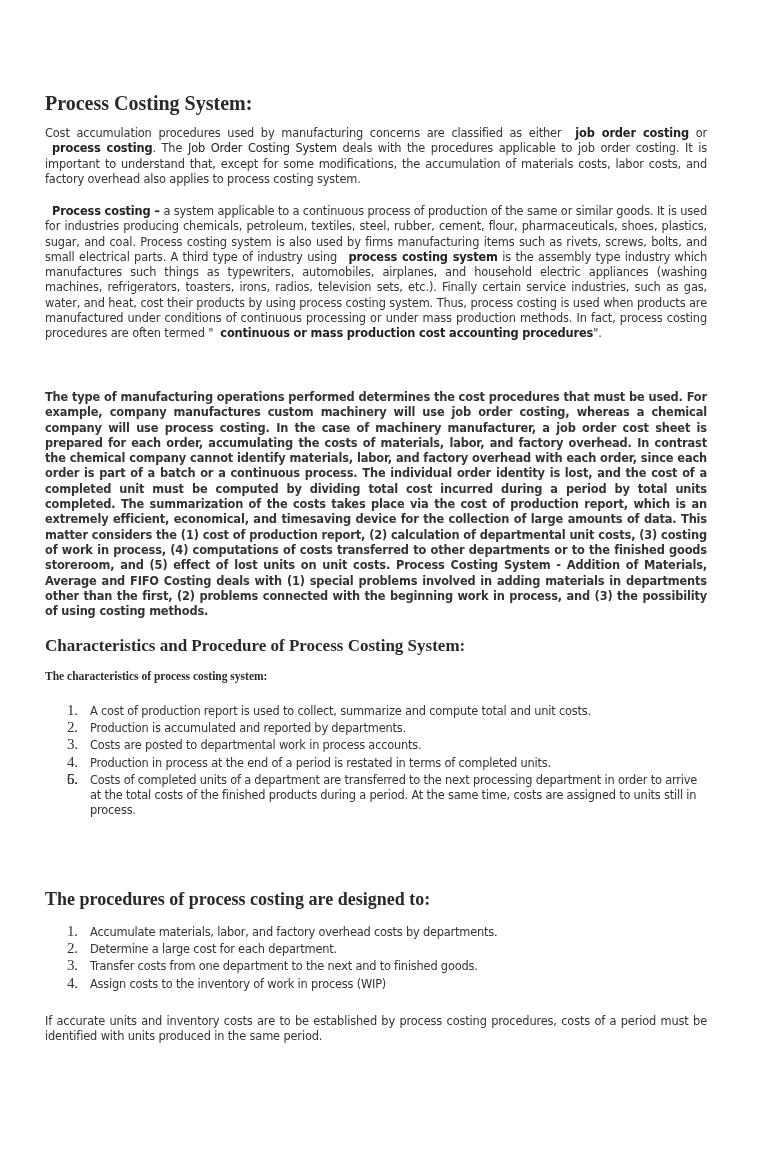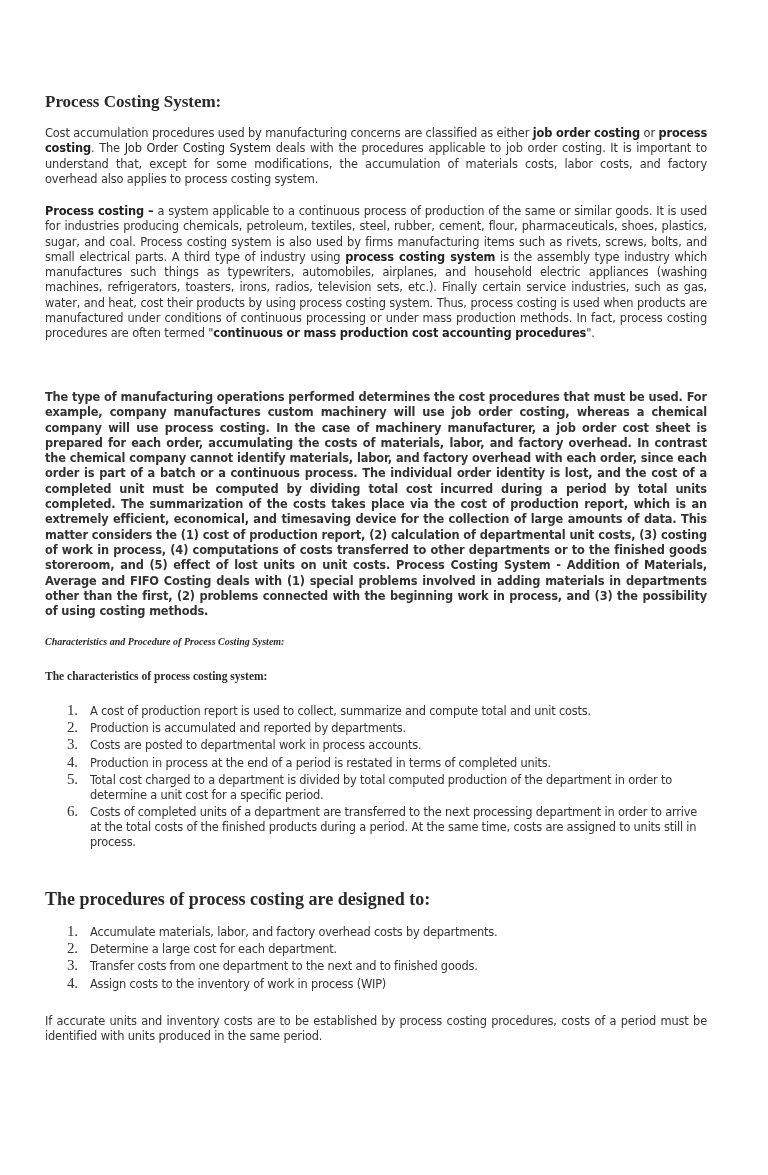"Process Costing System:" .h1 { font-size: 17px -> 20px }
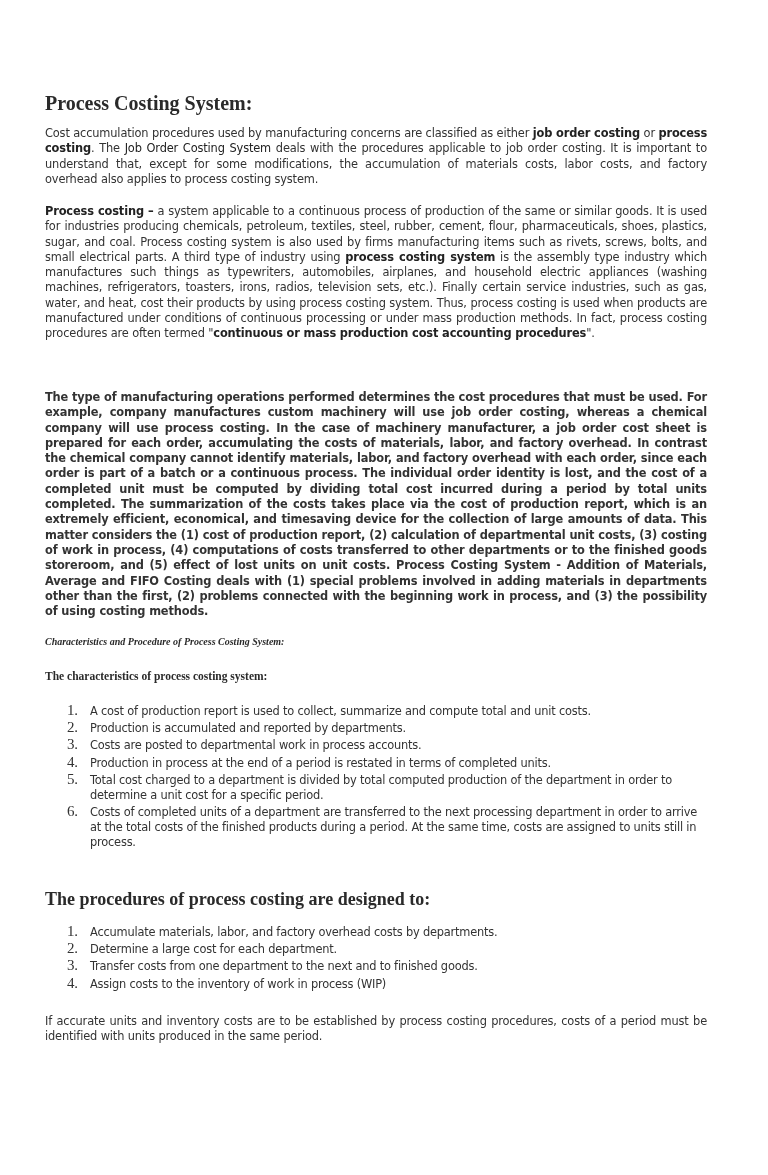"job order costing" .p b { margin-left: none -> 7px }
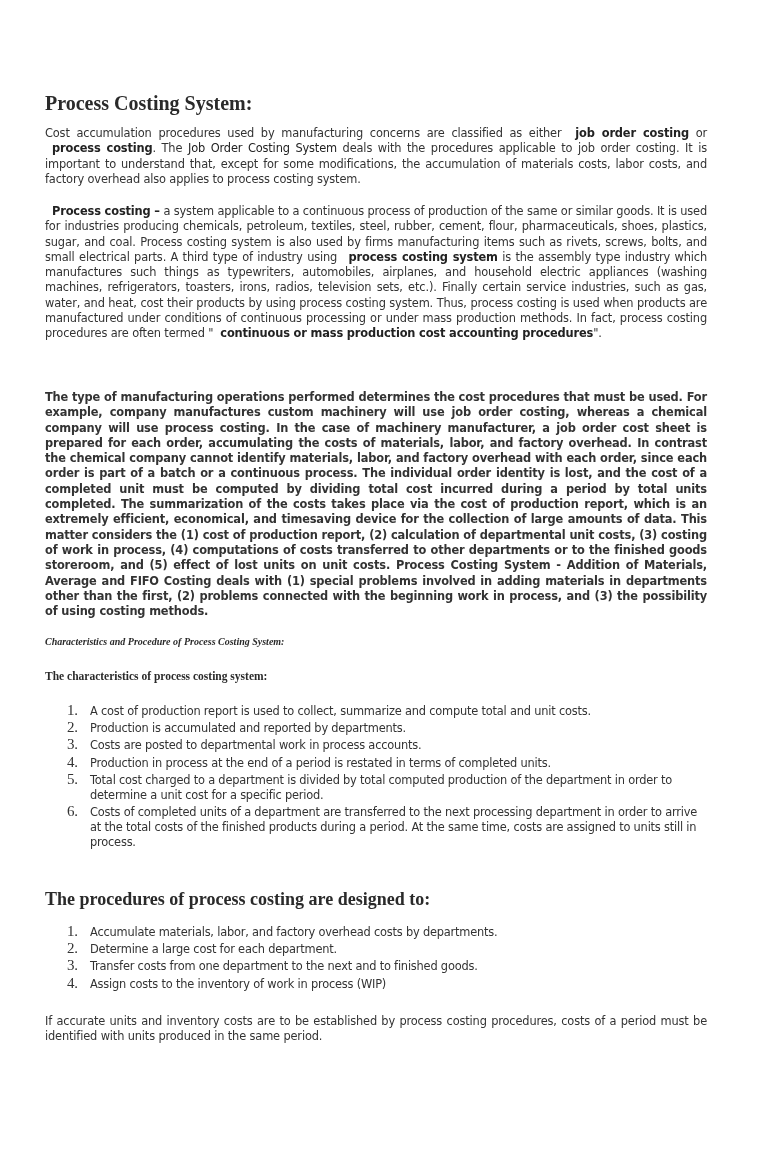"Characteristics and Procedure of Process" .h2 { font-size: 10px -> 17px; font-style: italic -> none }
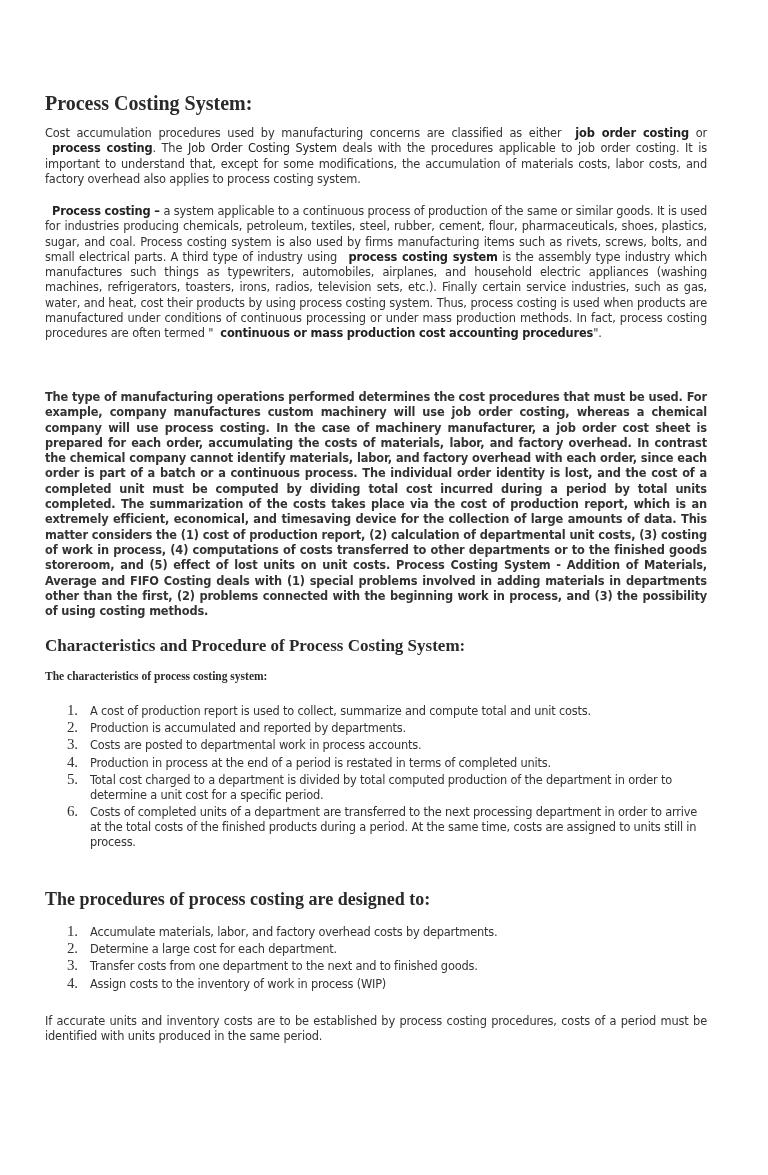"Total cost charged to a" span { html: <span>Total cost charged to a department is divided by total computed production of the department in order to determine a unit cost for a specific period.</span> -> none }
